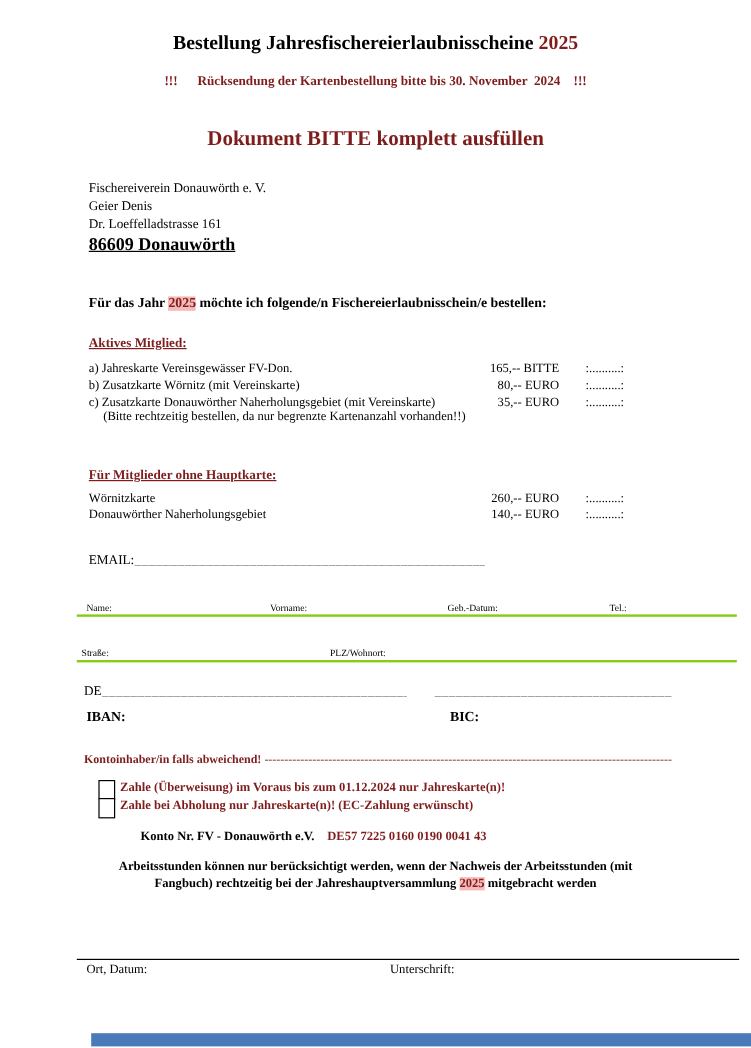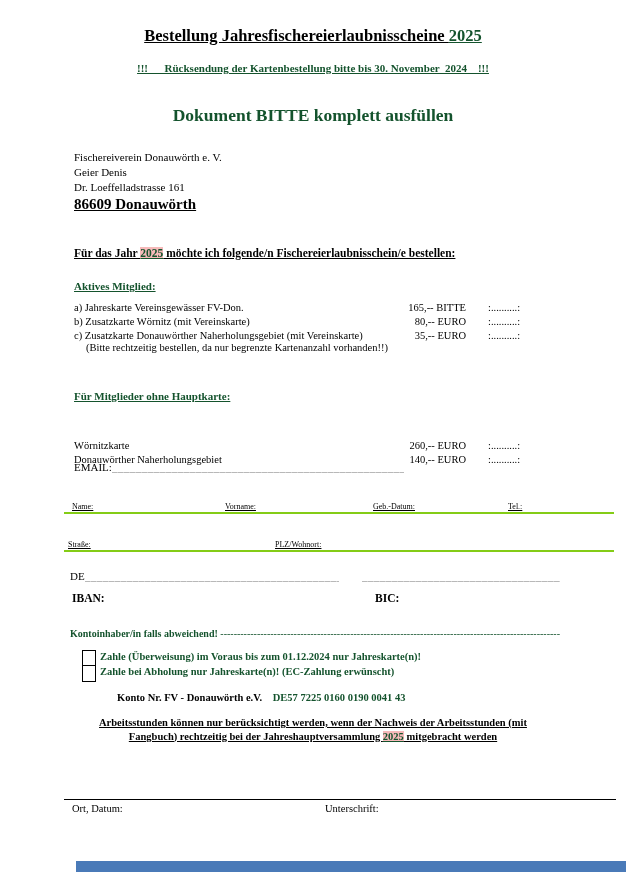"Bestellung" .u { text-decoration: underline -> none }
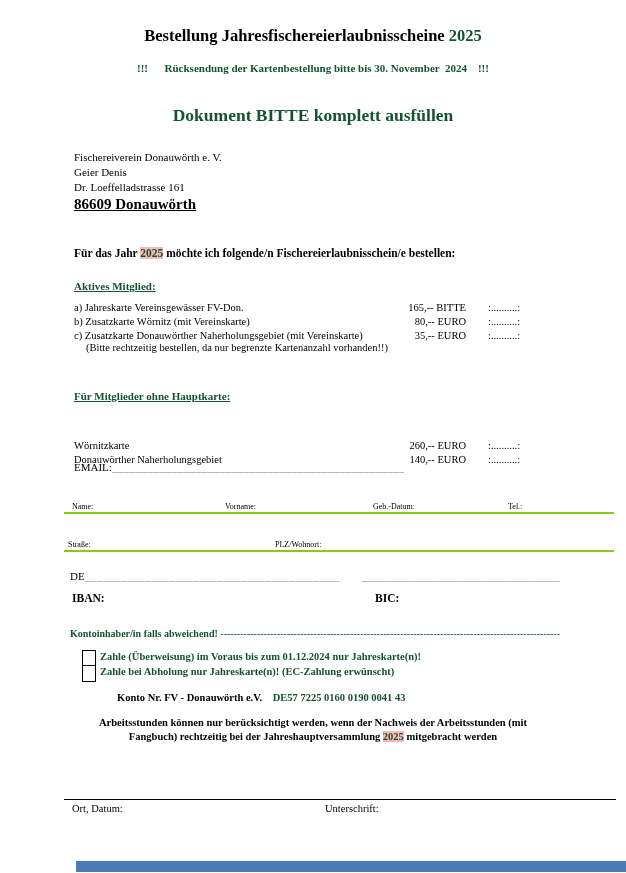"2025" .red { color: #14532d -> #7f1d1d }
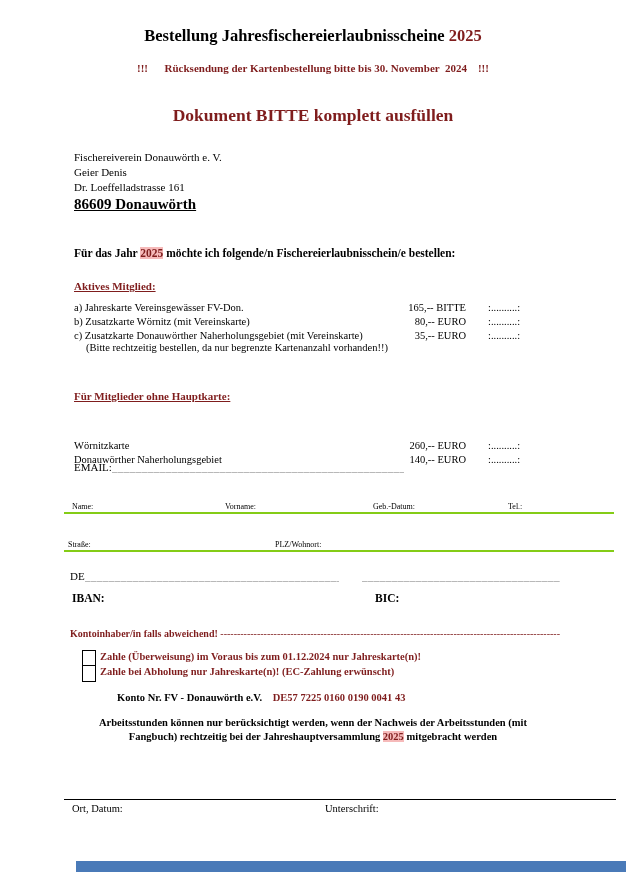"Wörnitzkarte" div.abs { top: 439px -> 409px }
